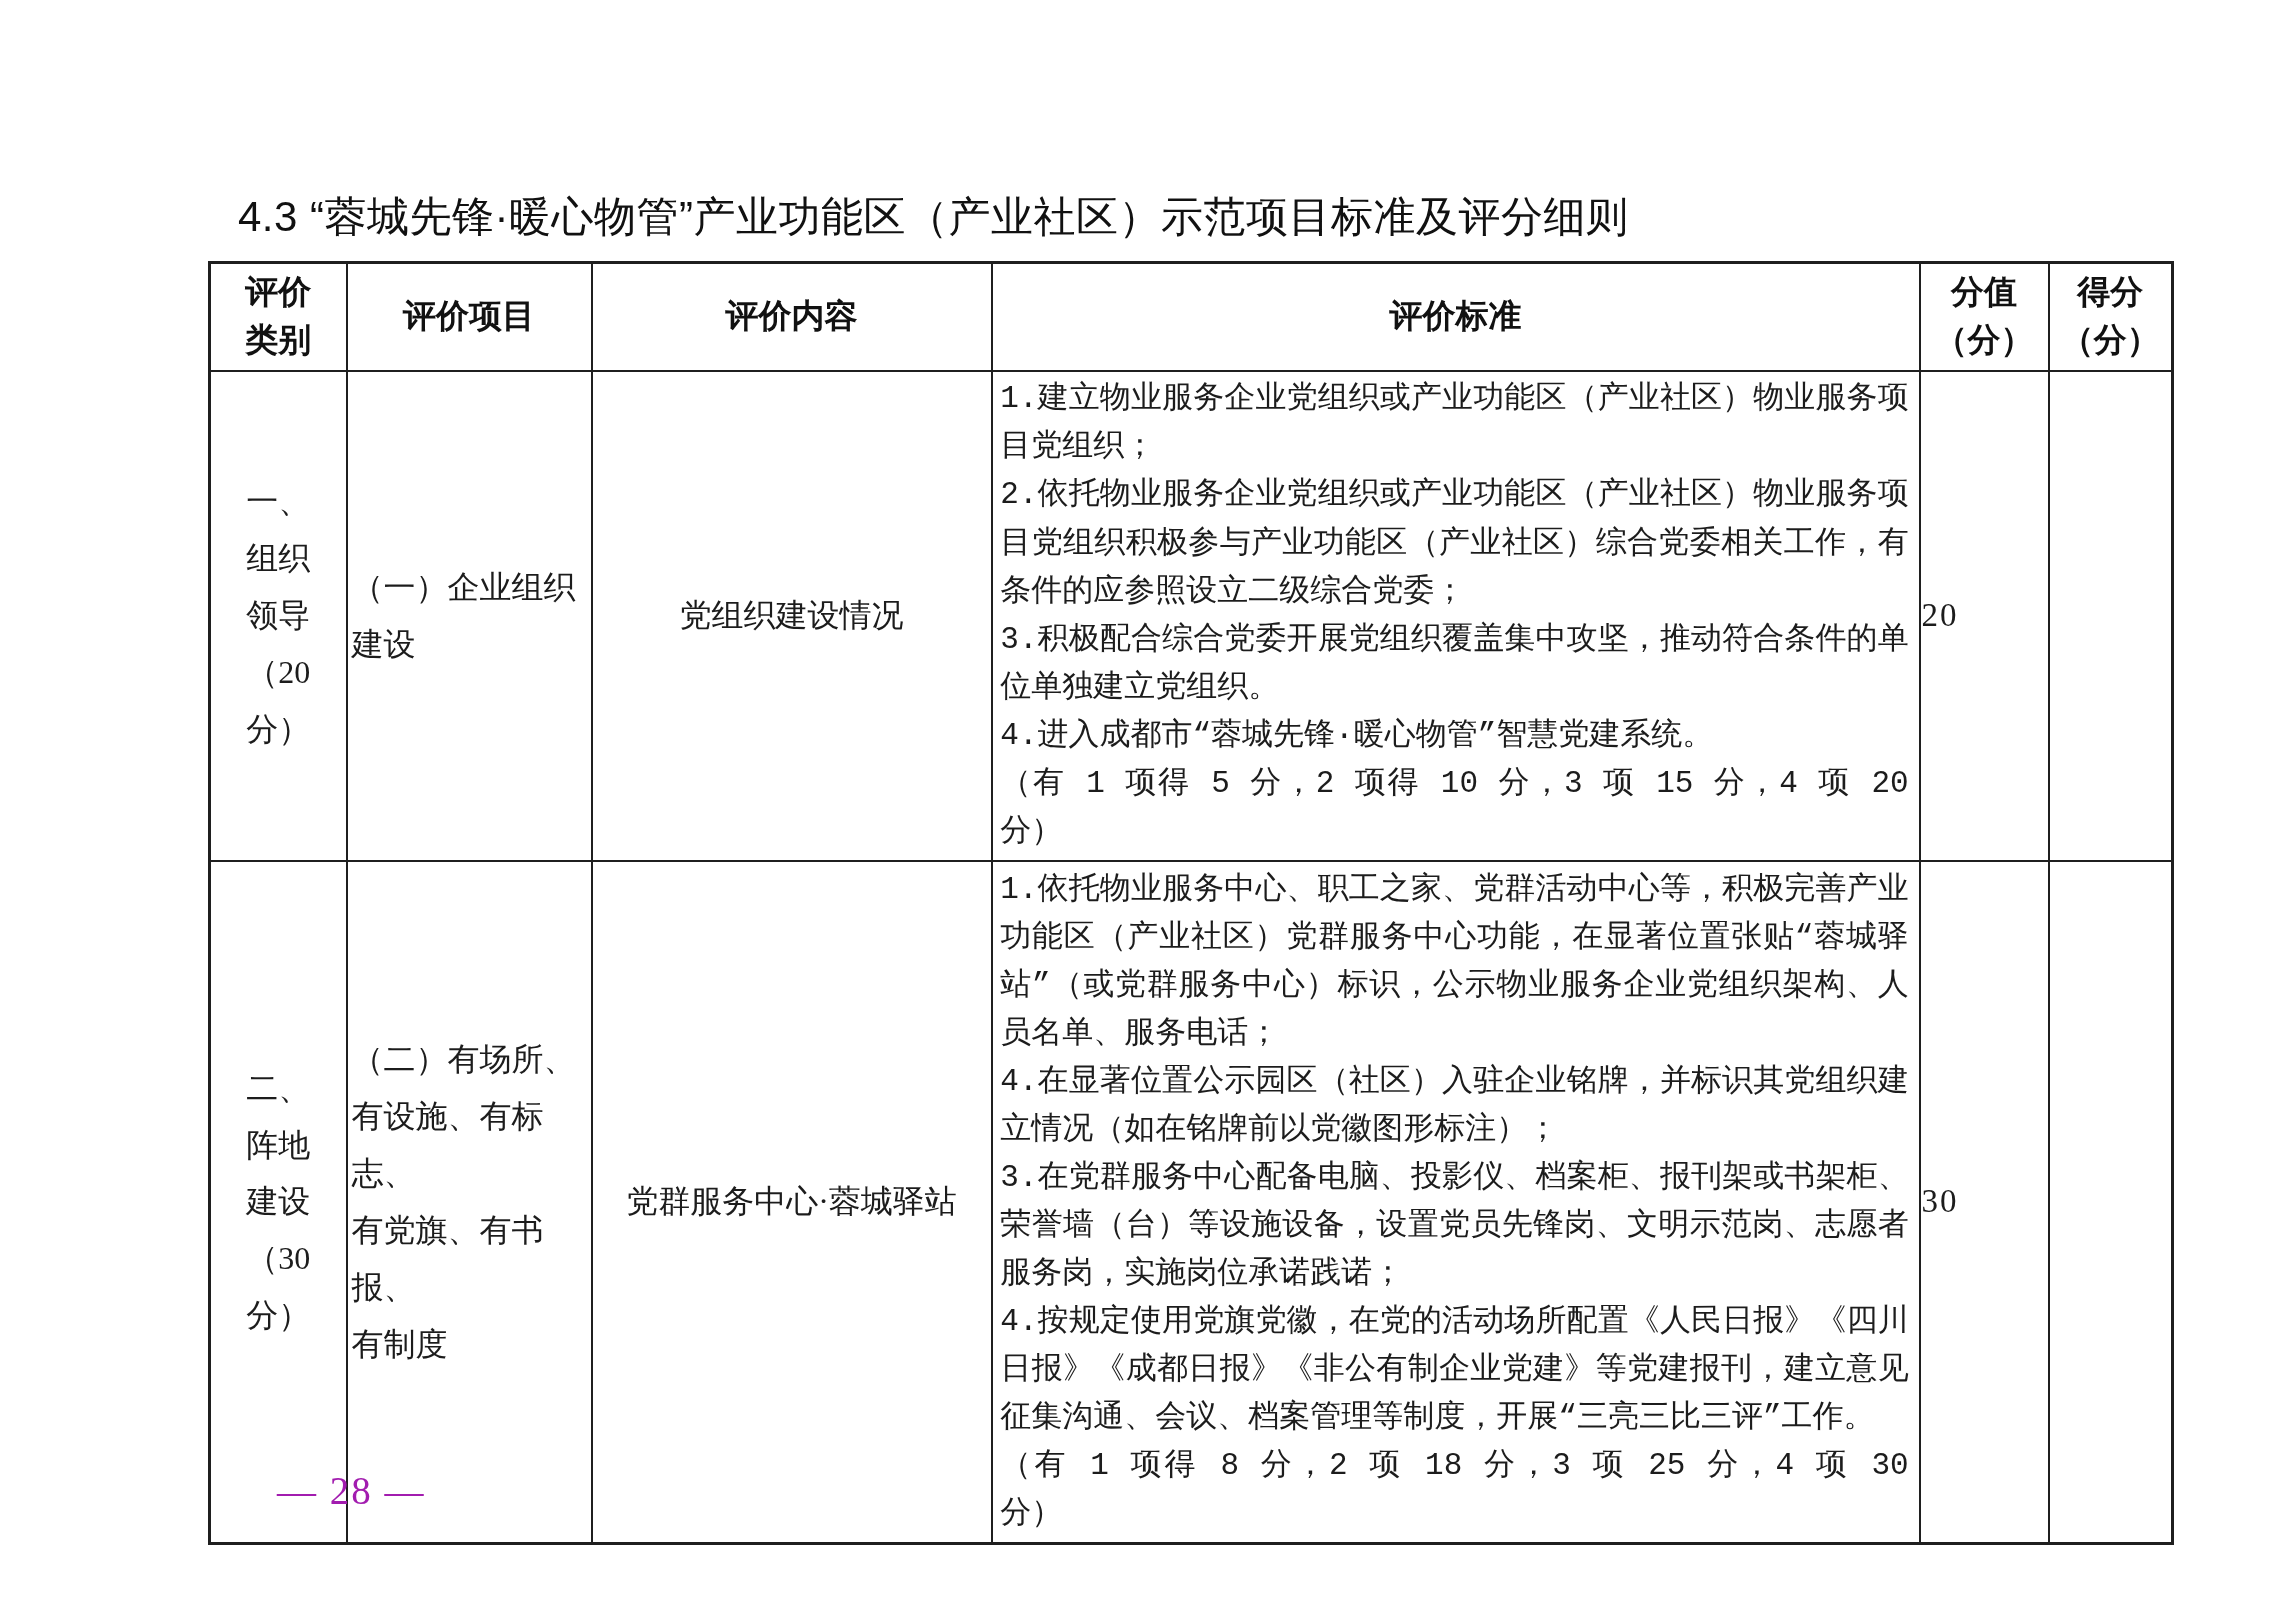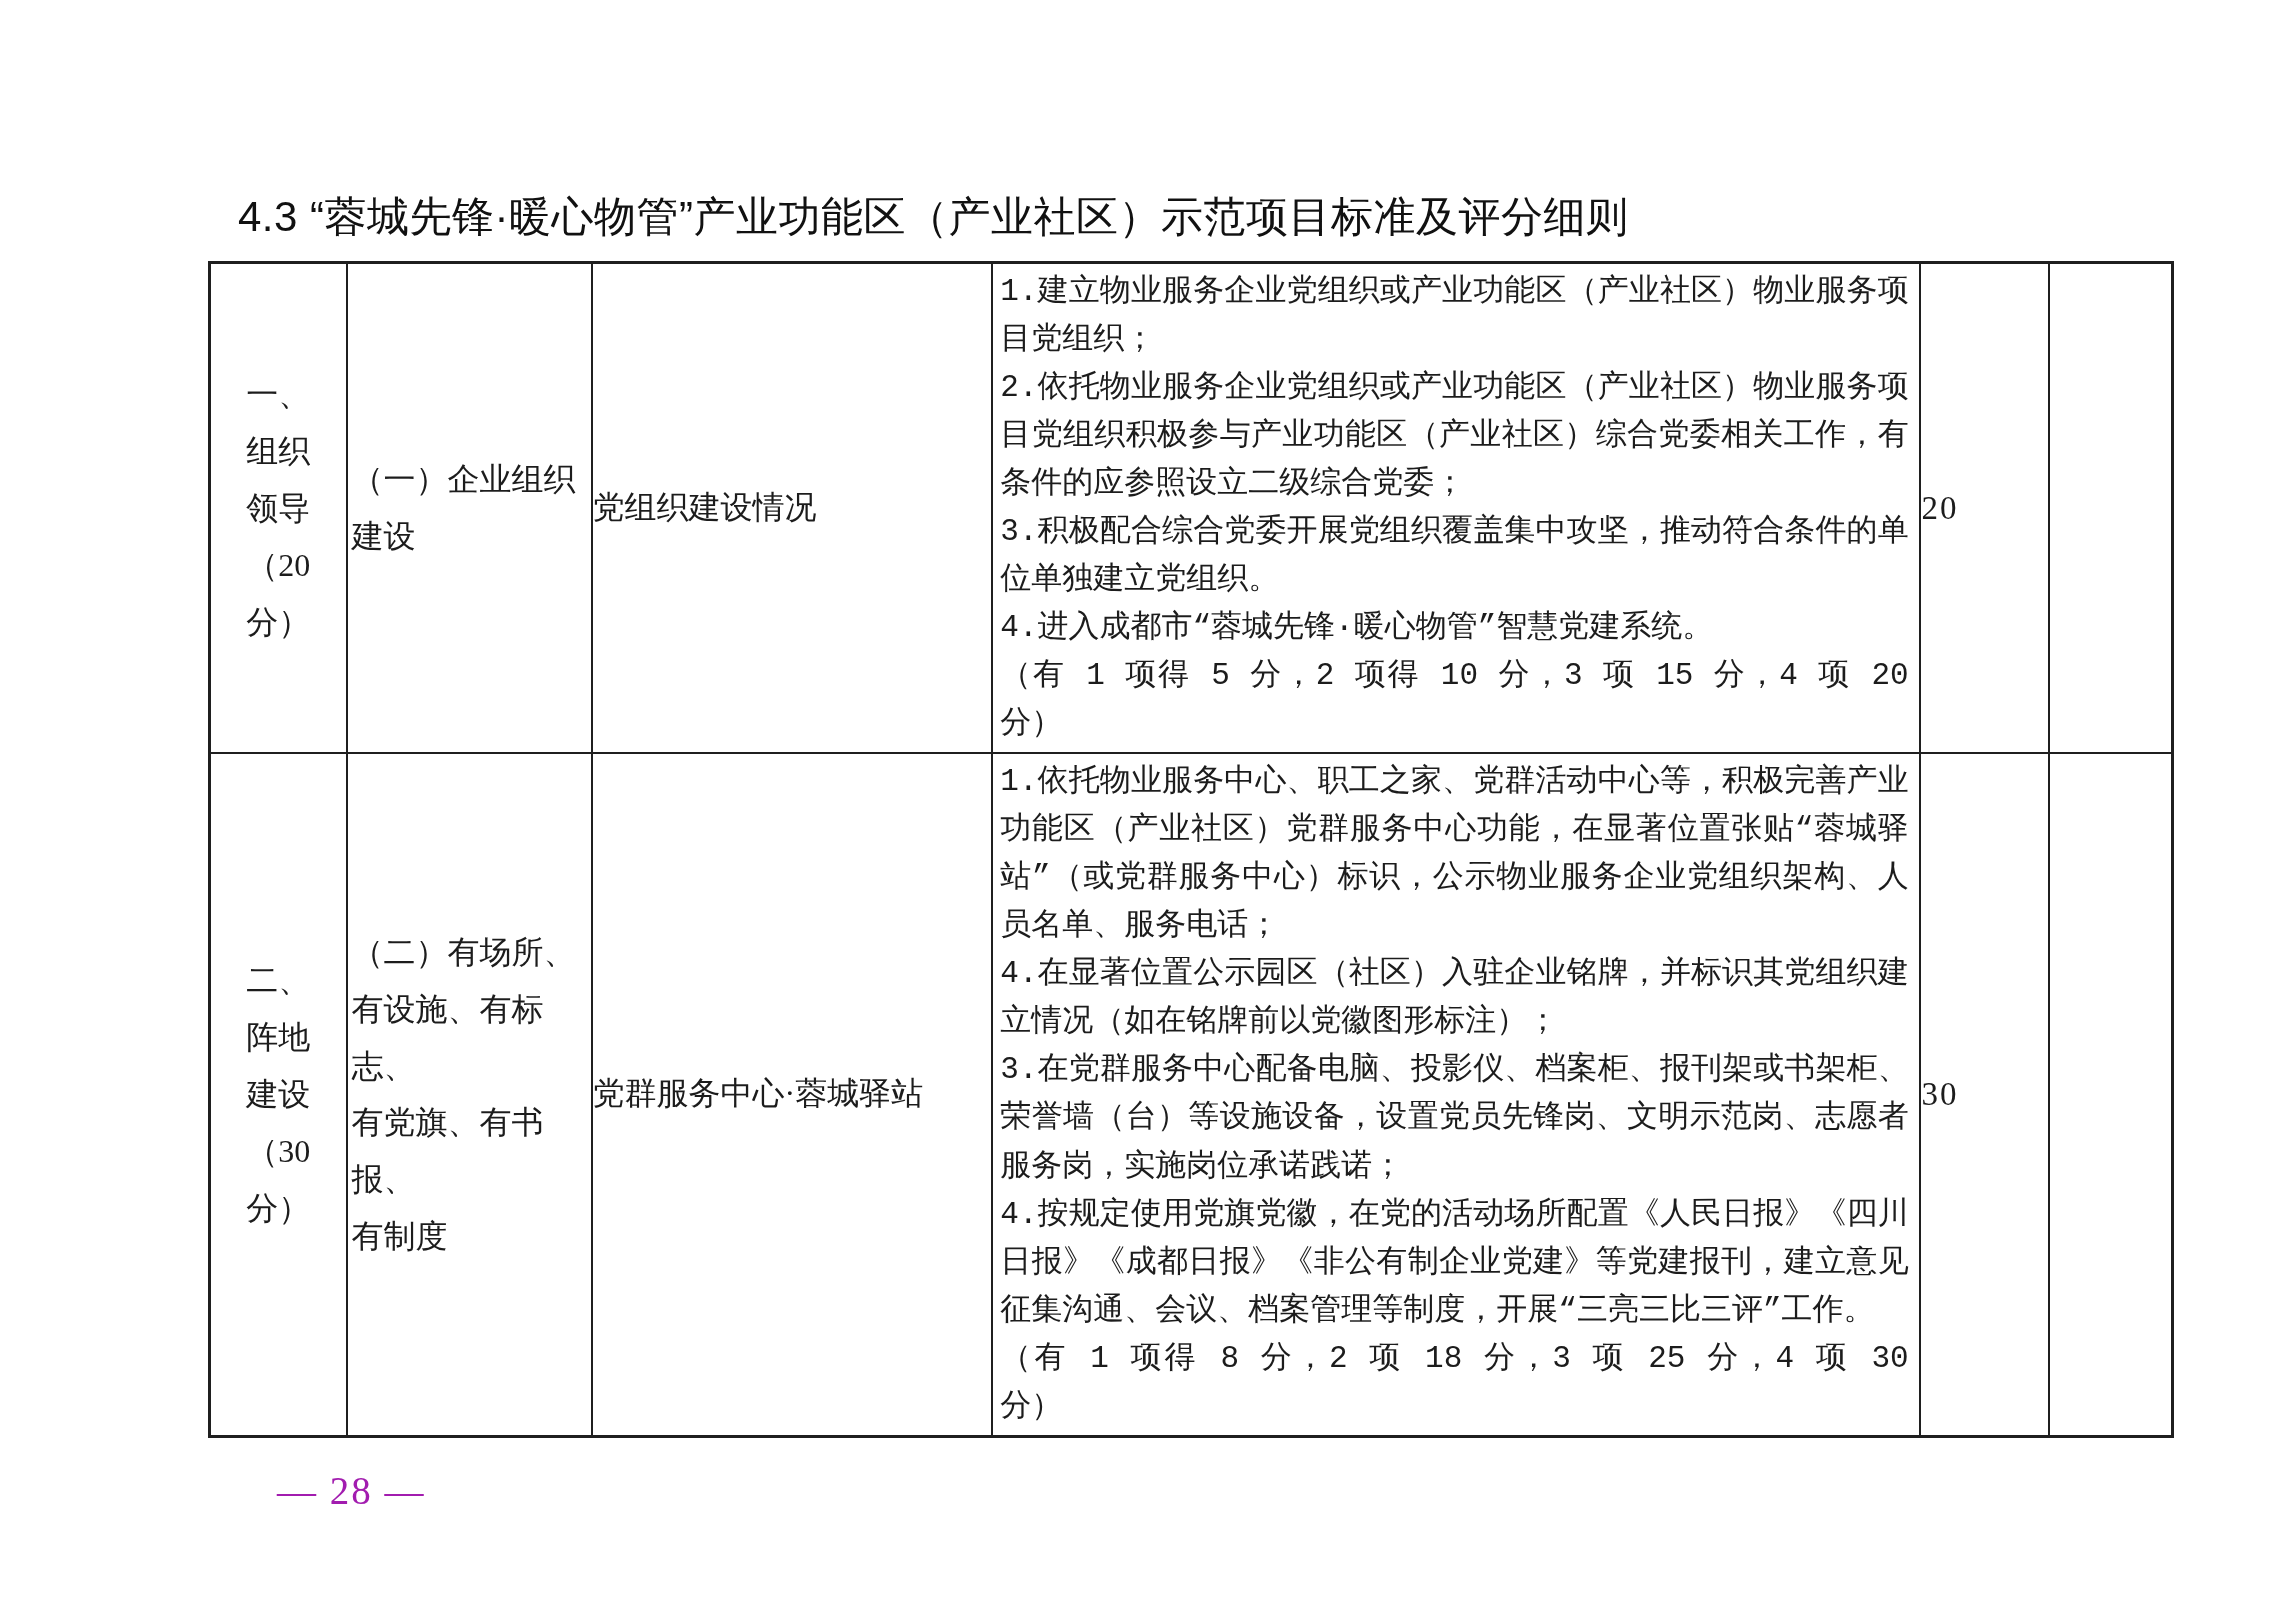"评价" tr.header-row { html: none -> <tr> <th>评价 类别</th> <th>评价项目</th> <th>评价内容</th> <th>评价标准</th> <th>分值 （分）</th> <th>得分 （分）</th> </tr> }
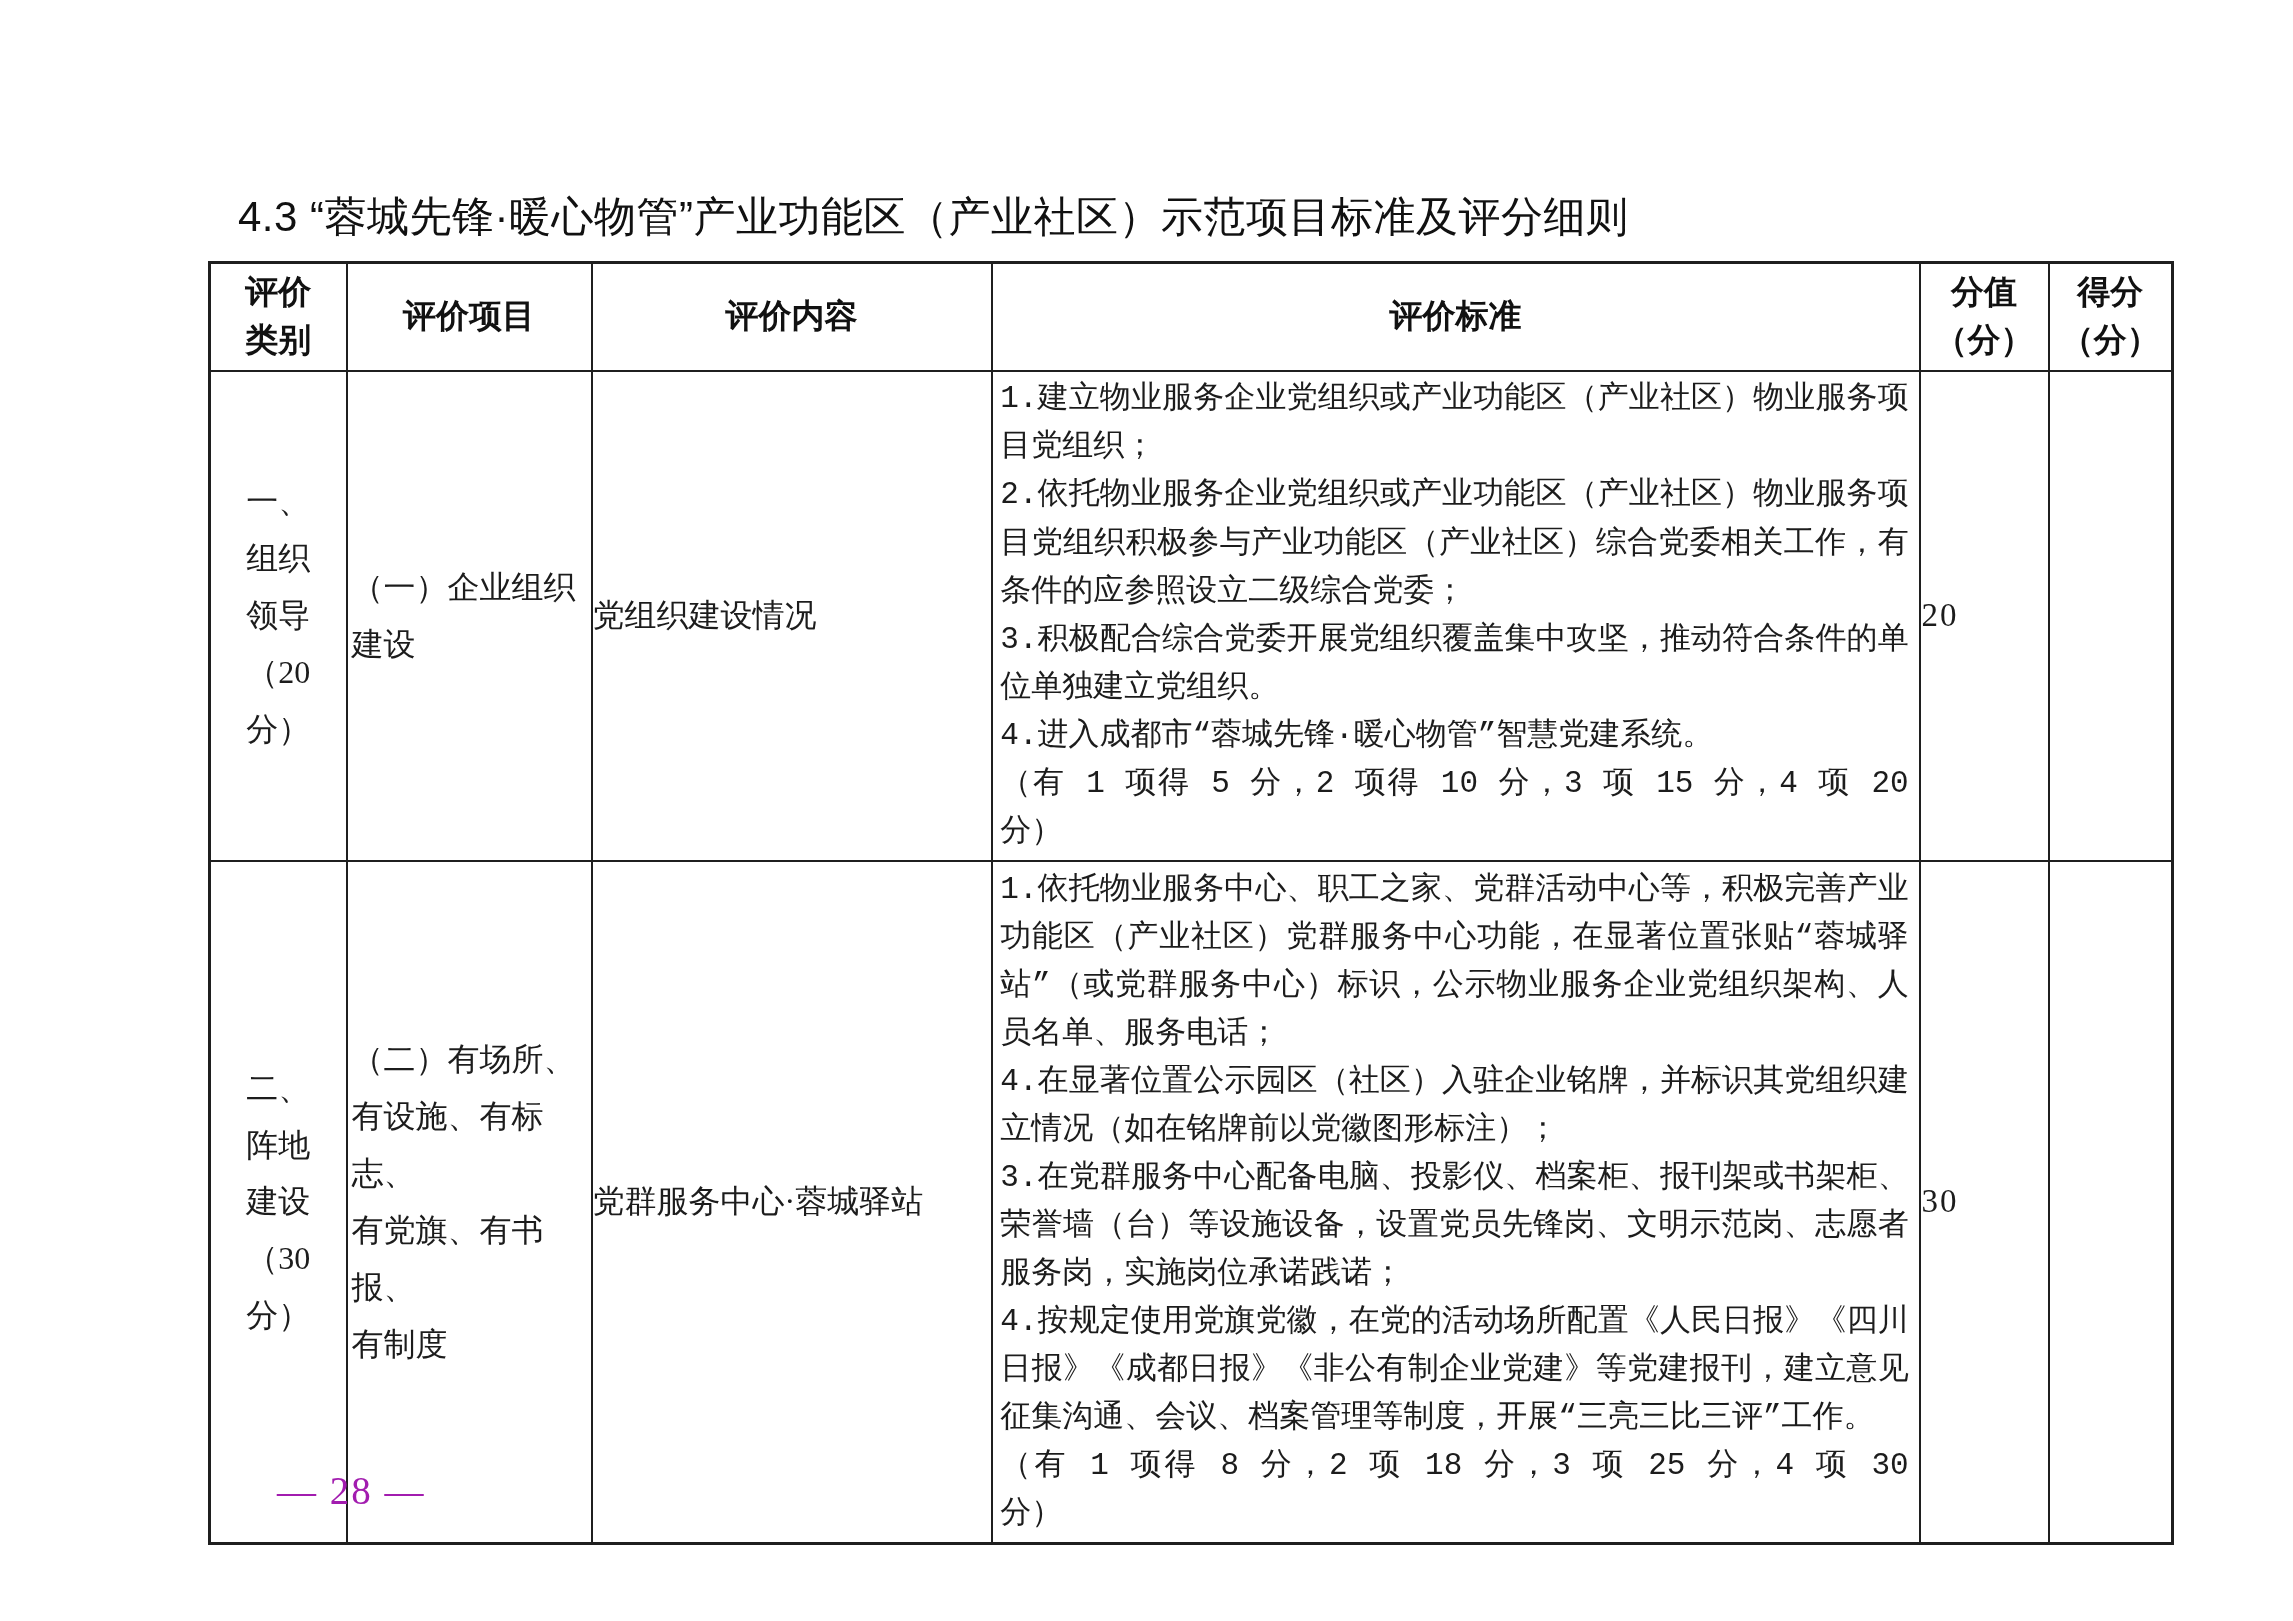"党组织建设情况" td.cell-content { text-align: none -> center }
